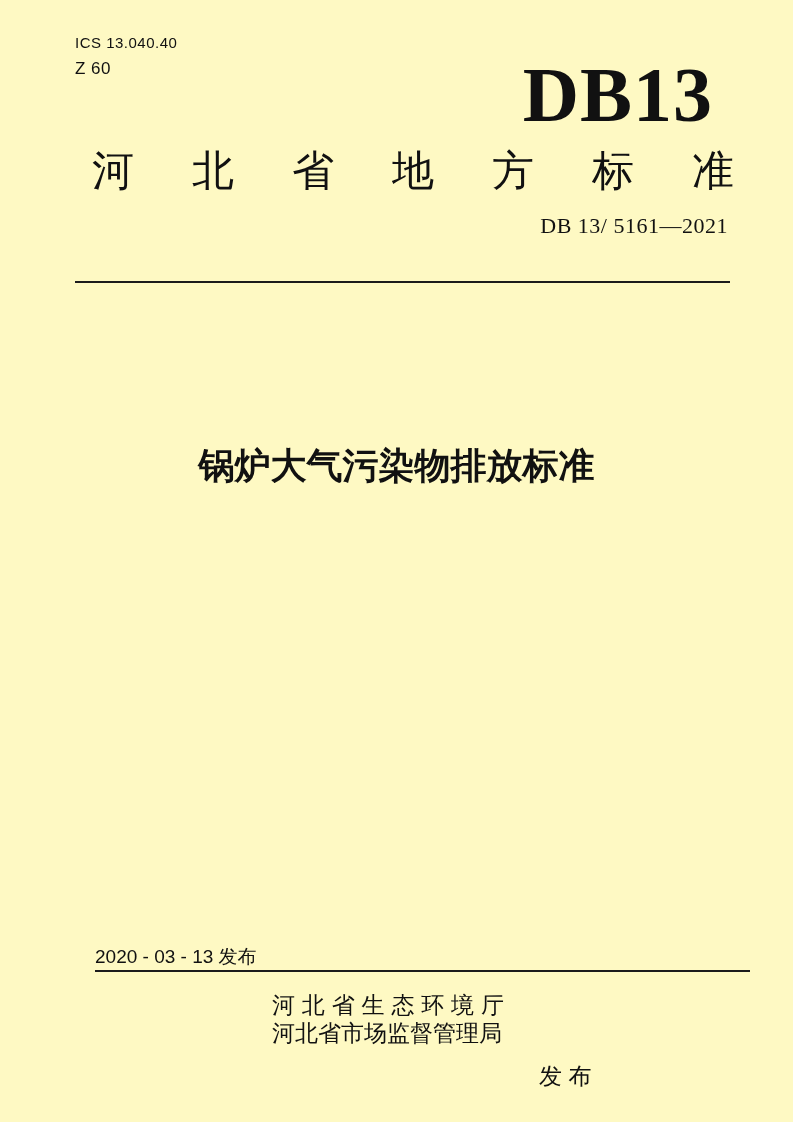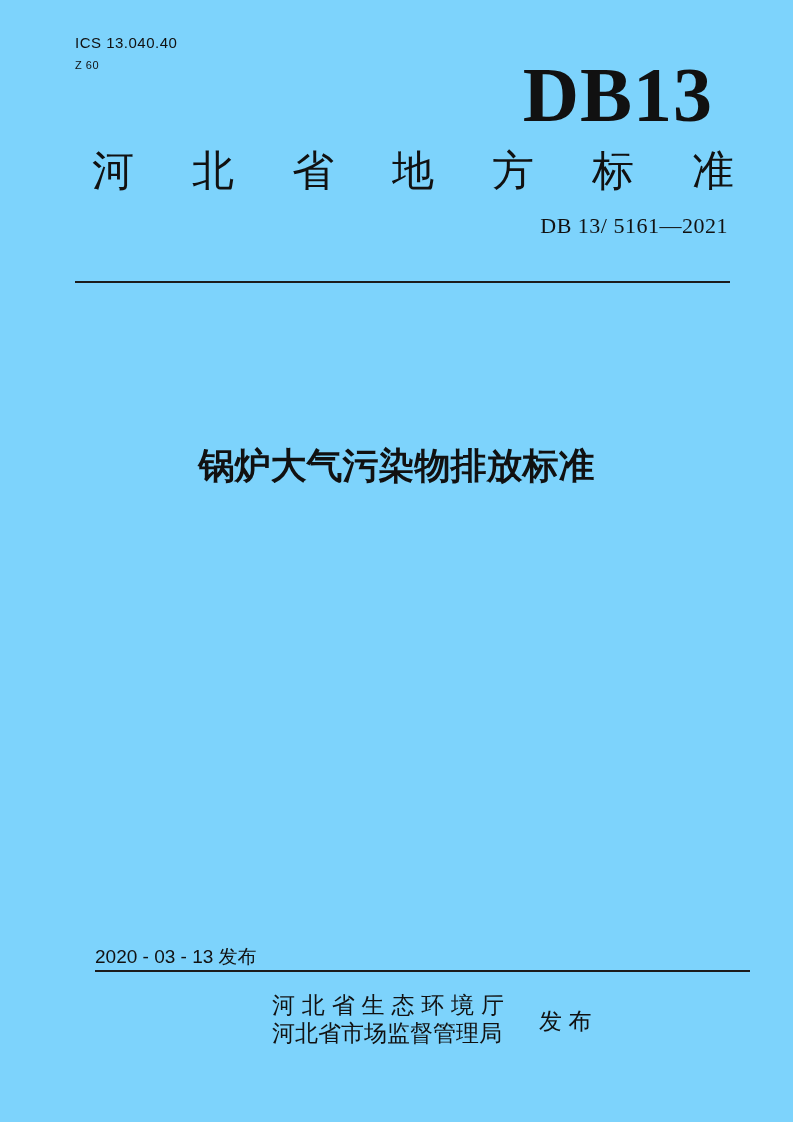"ICS 13.040.40" .page { background: #7dd3fc -> #fef9c3 }
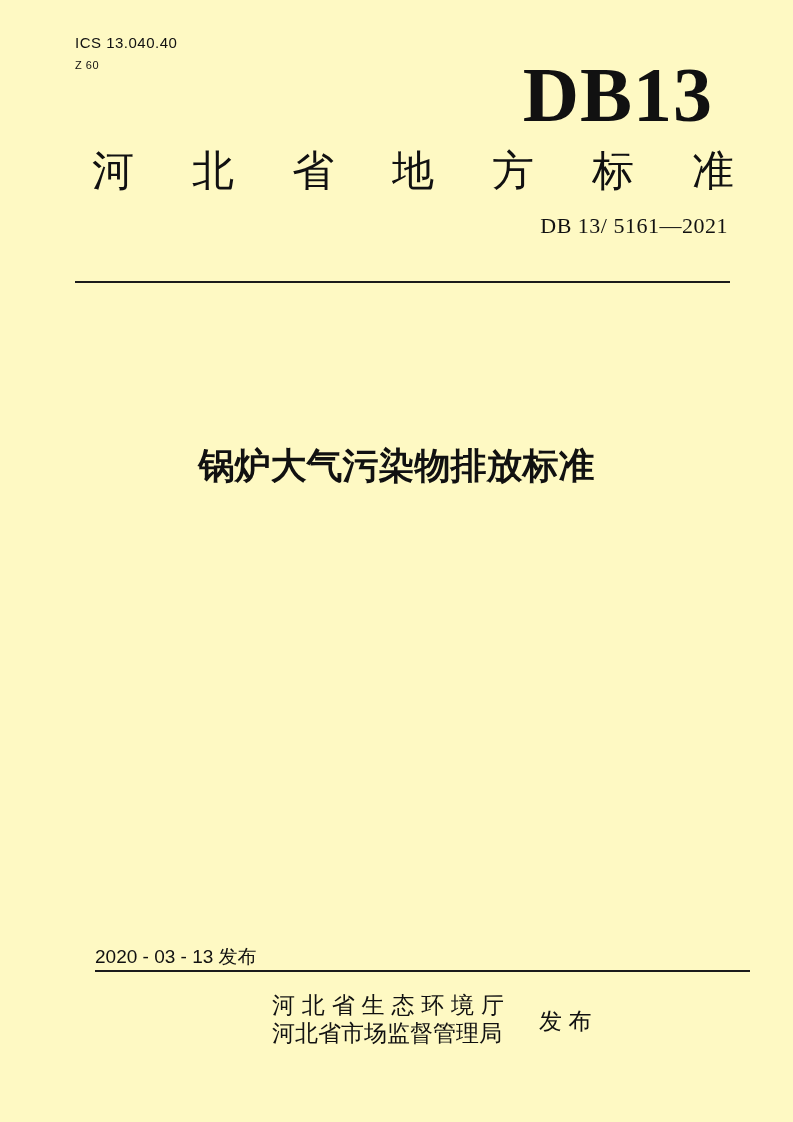"Z 60" .class-code { font-size: 11px -> 17px }
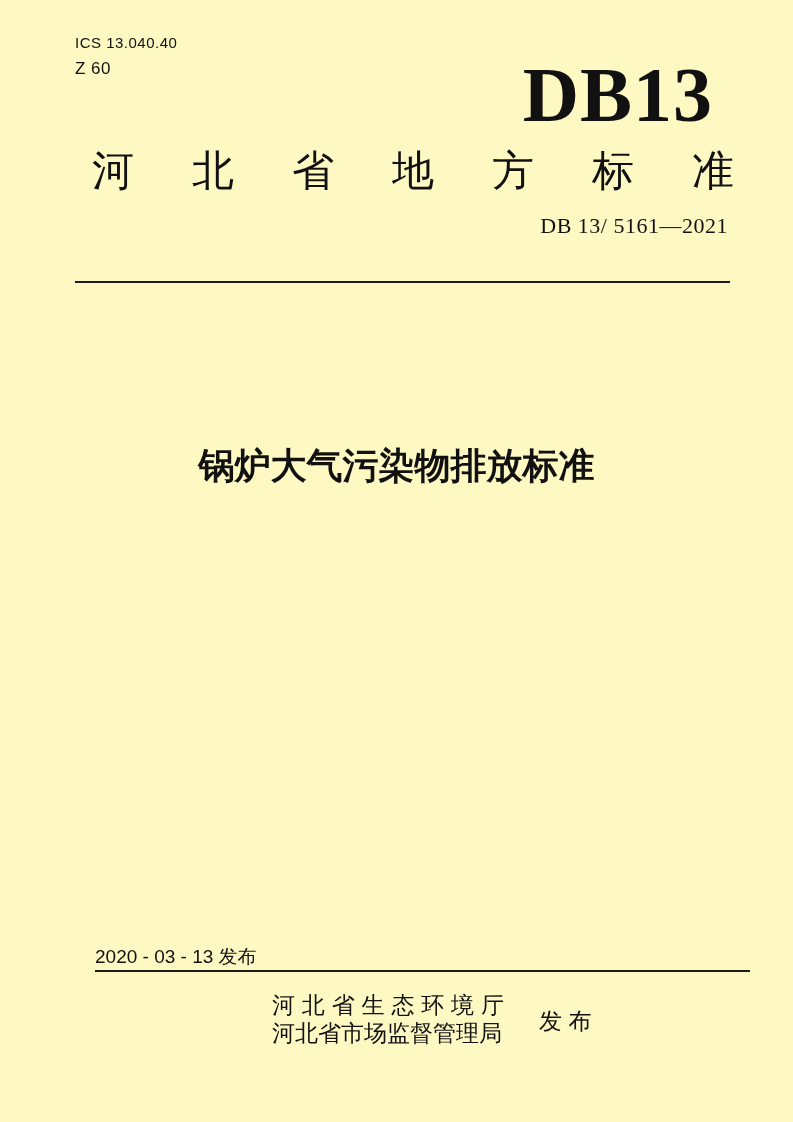"发 布" .publish-label { top: 1006px -> 1061px }
